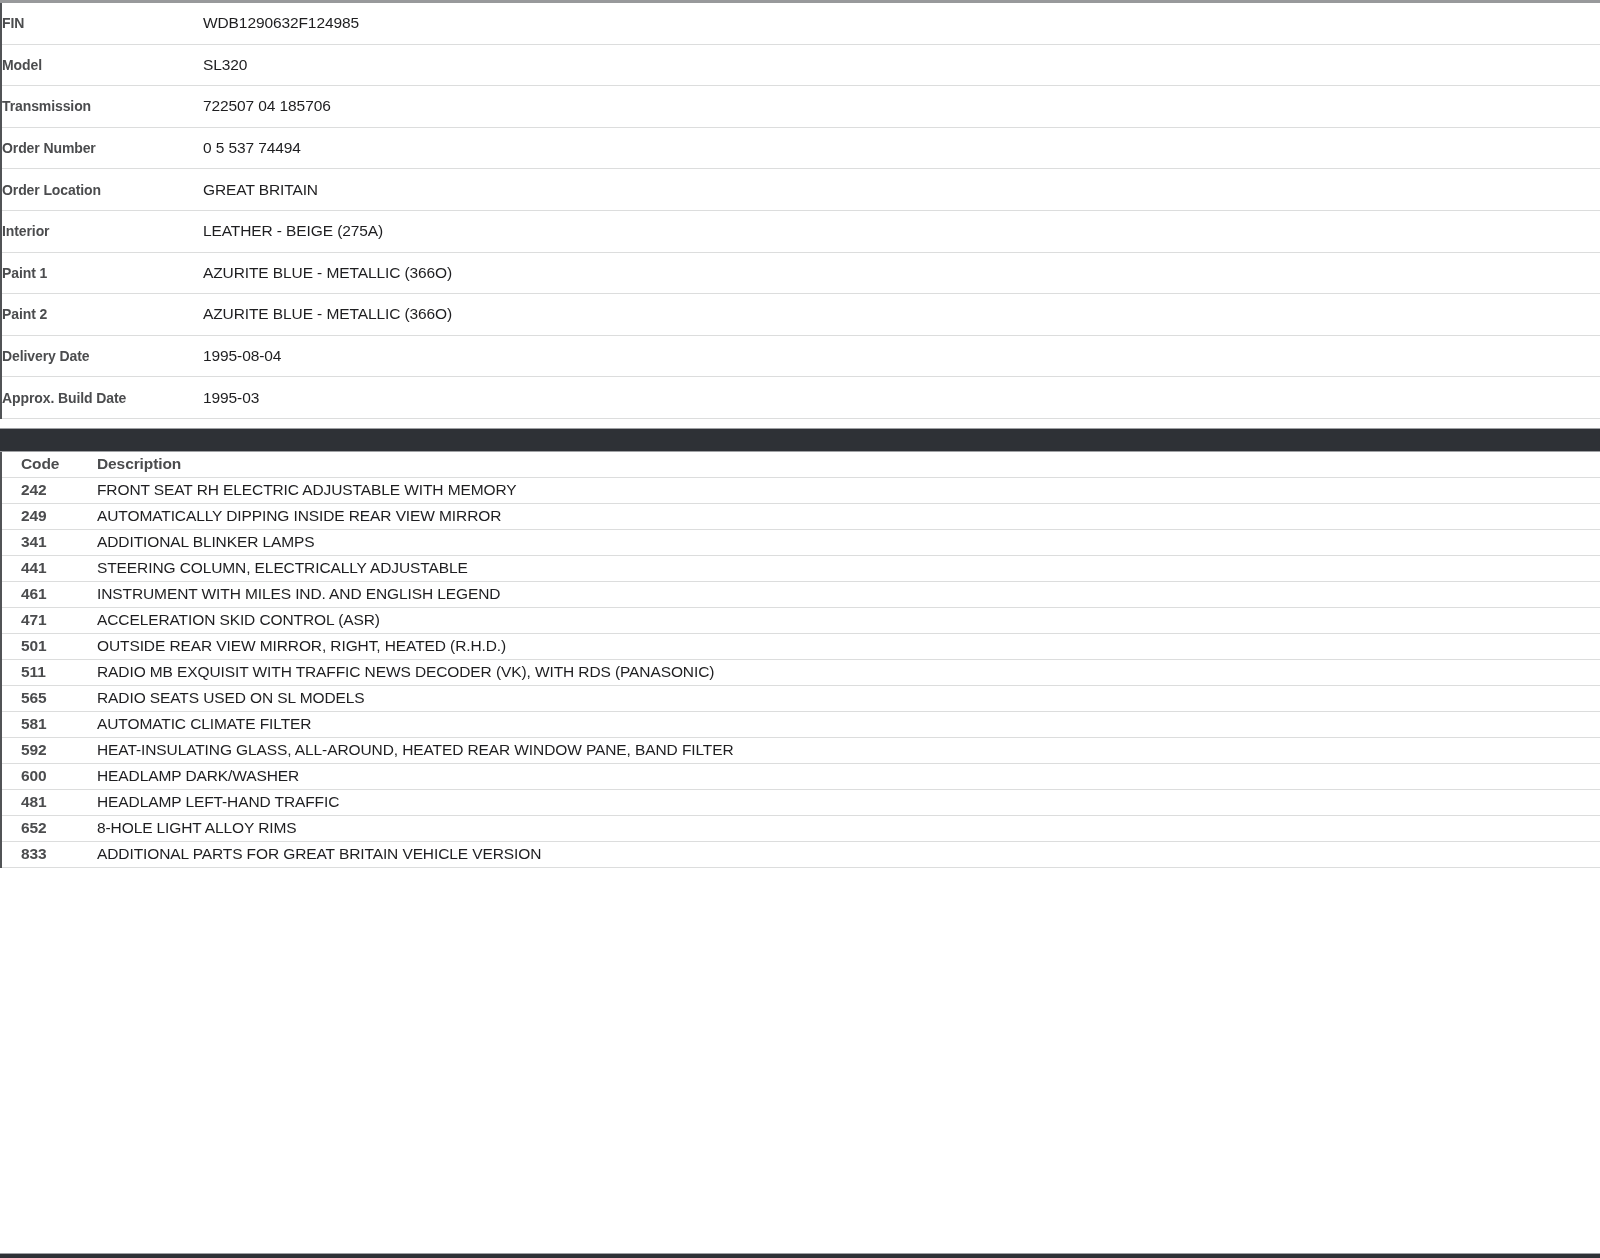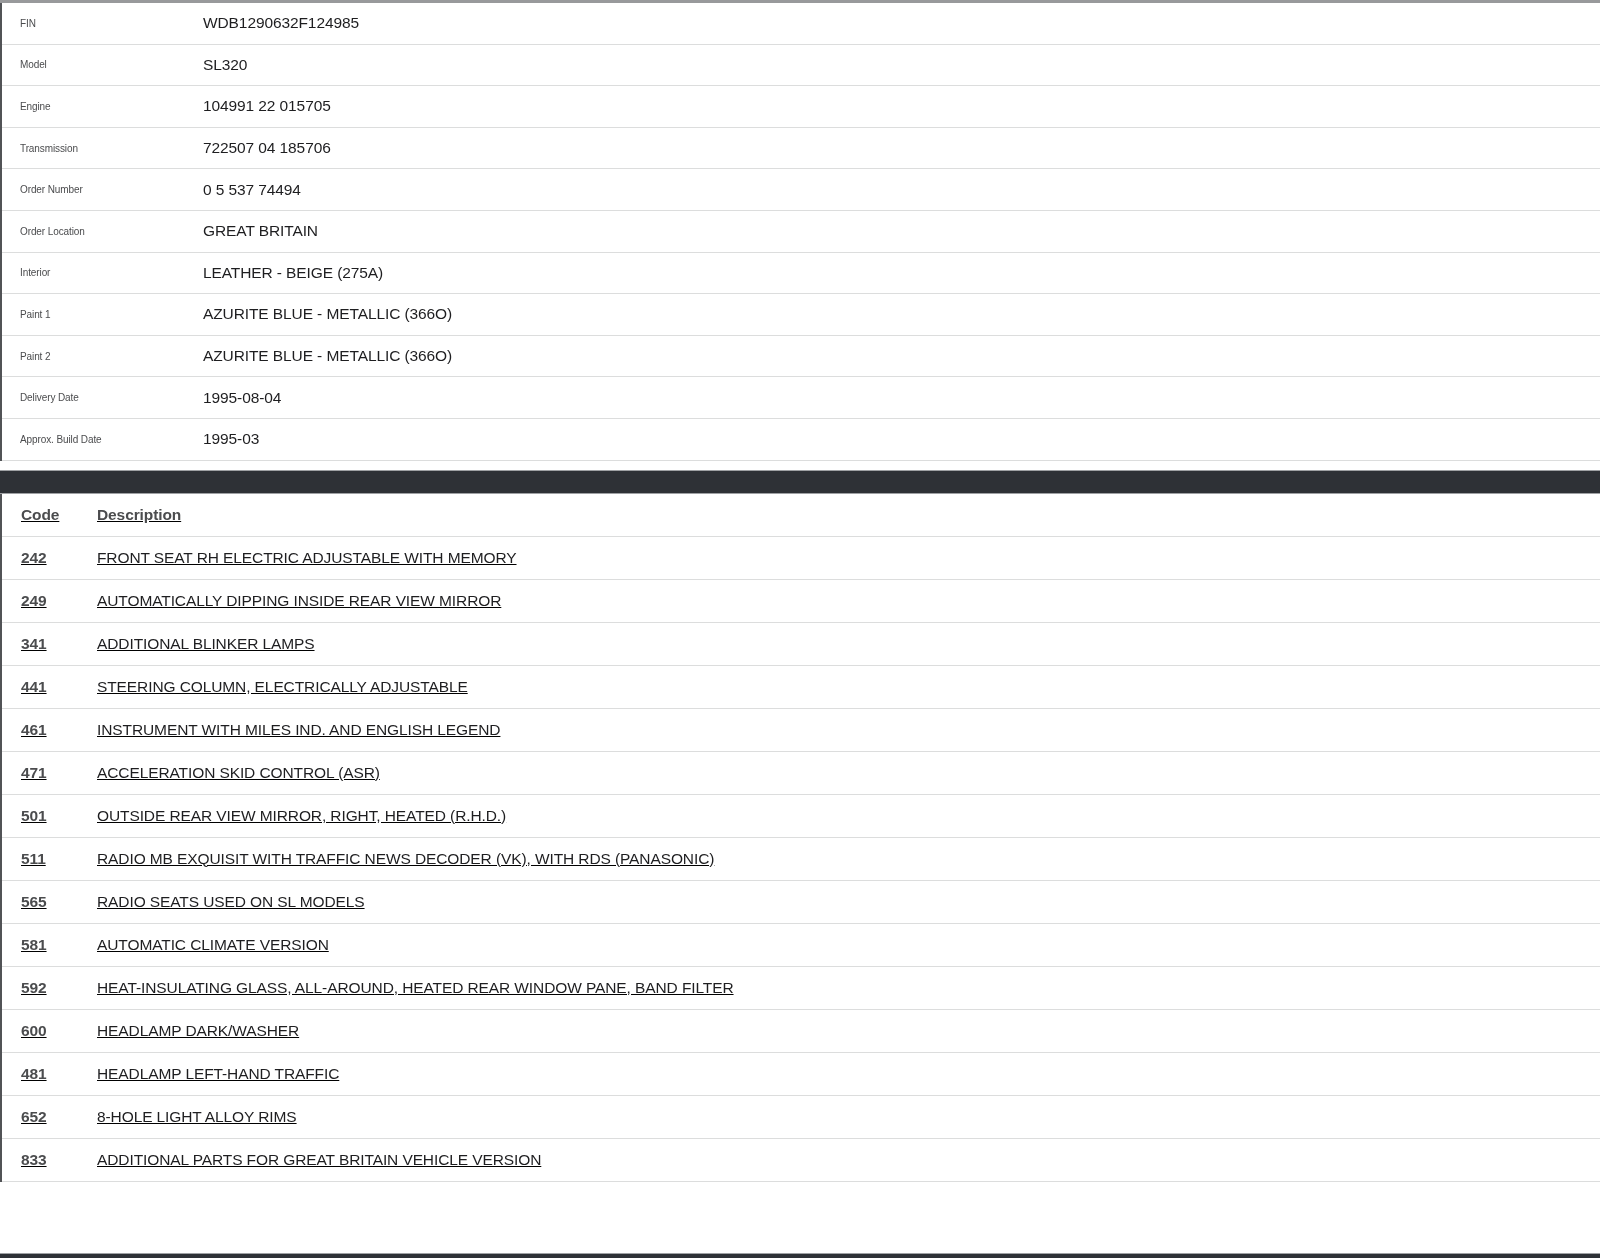"FIN" .info-table .cell-label { font-size: 10px -> 14px; font-weight: 400 -> 700; padding-left: 18px -> none }
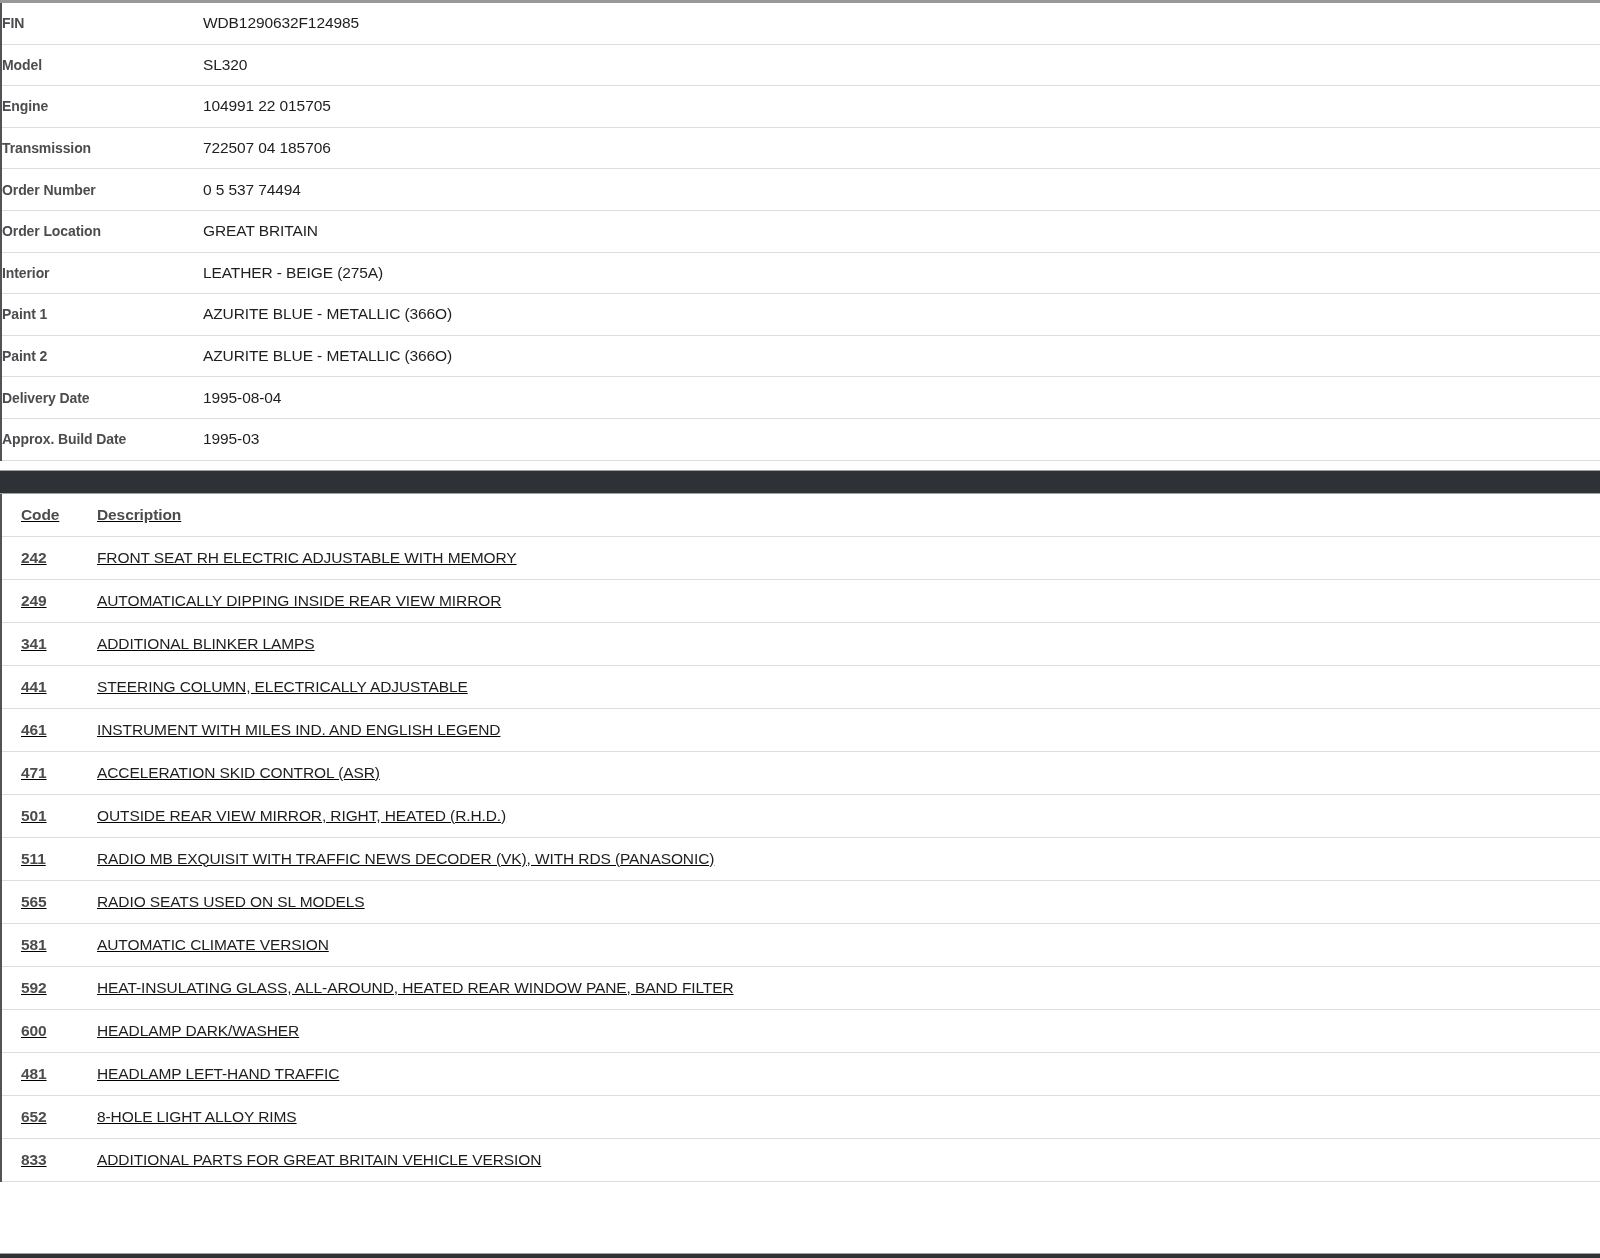"Engine" div.row { html: <div> <div>Engine</div> <div>104991 22 015705</div> </div> -> none }
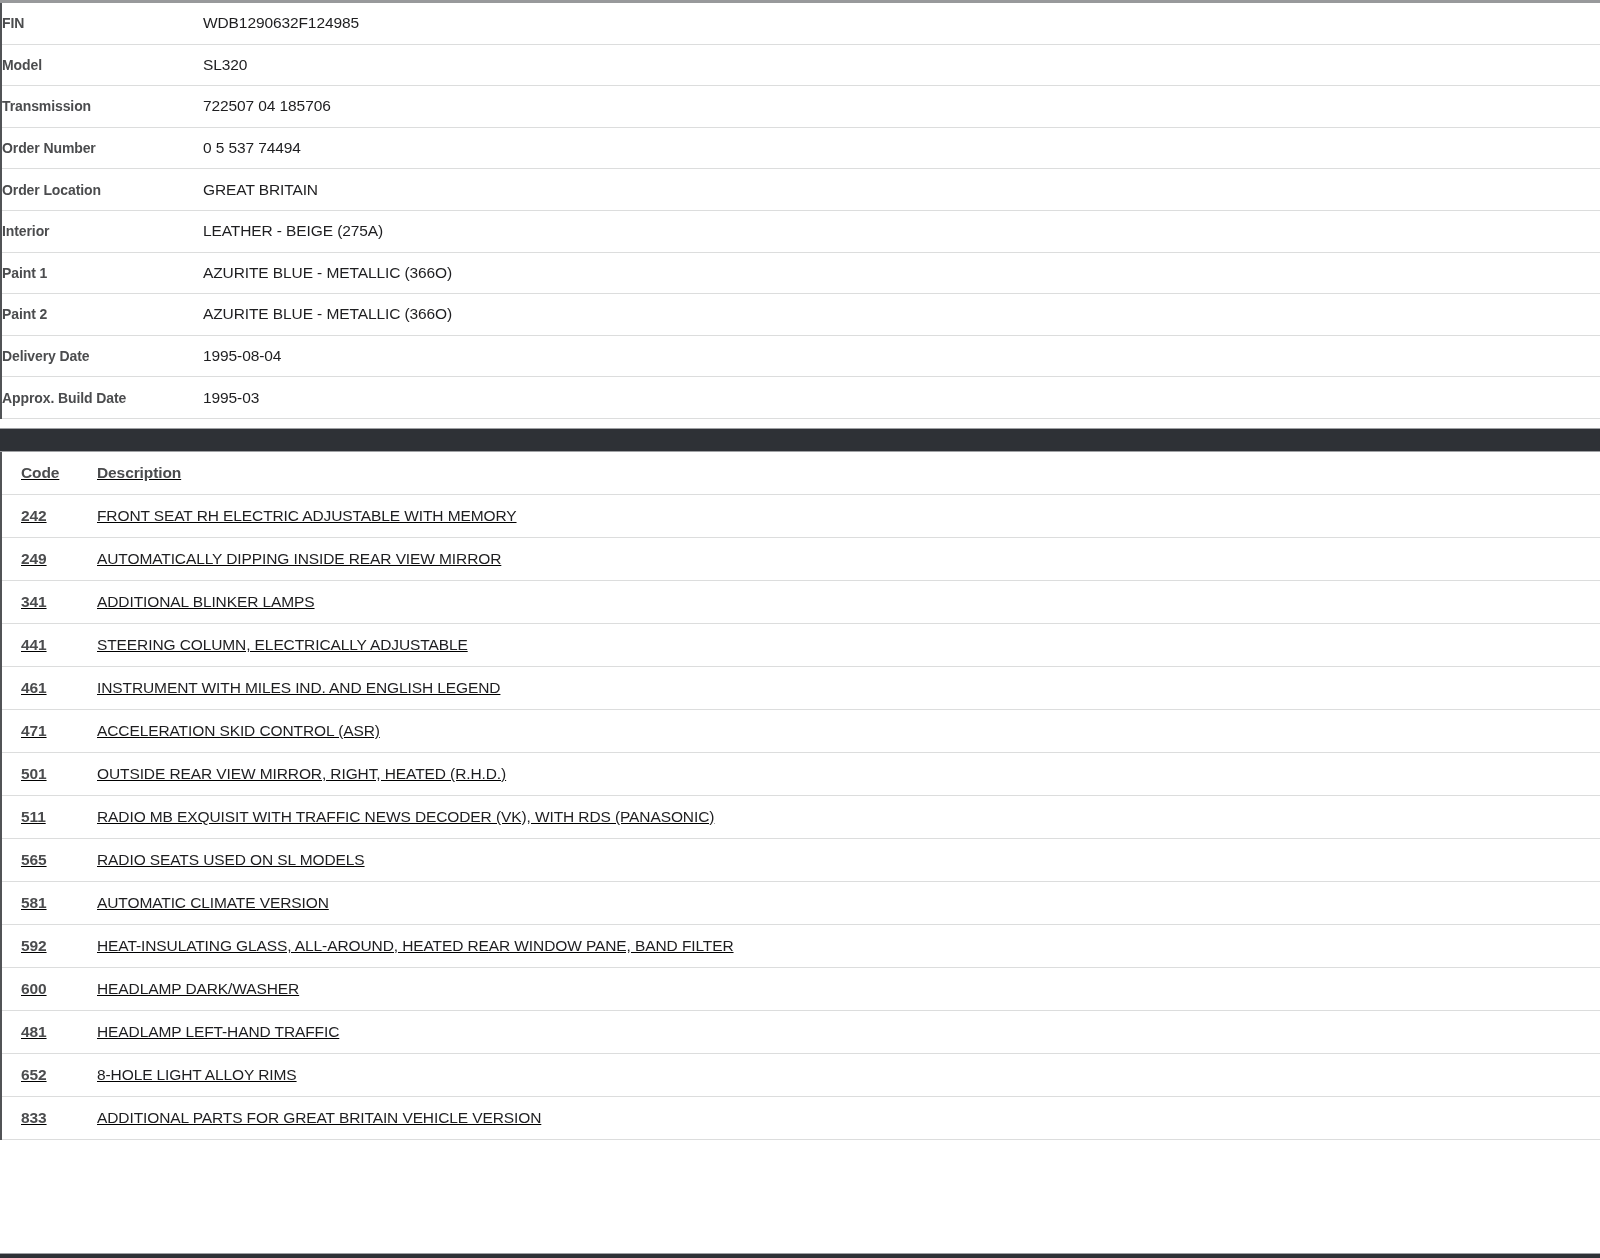"Code" .options-table .row { height: 43px -> 26px; text-decoration: underline -> none }
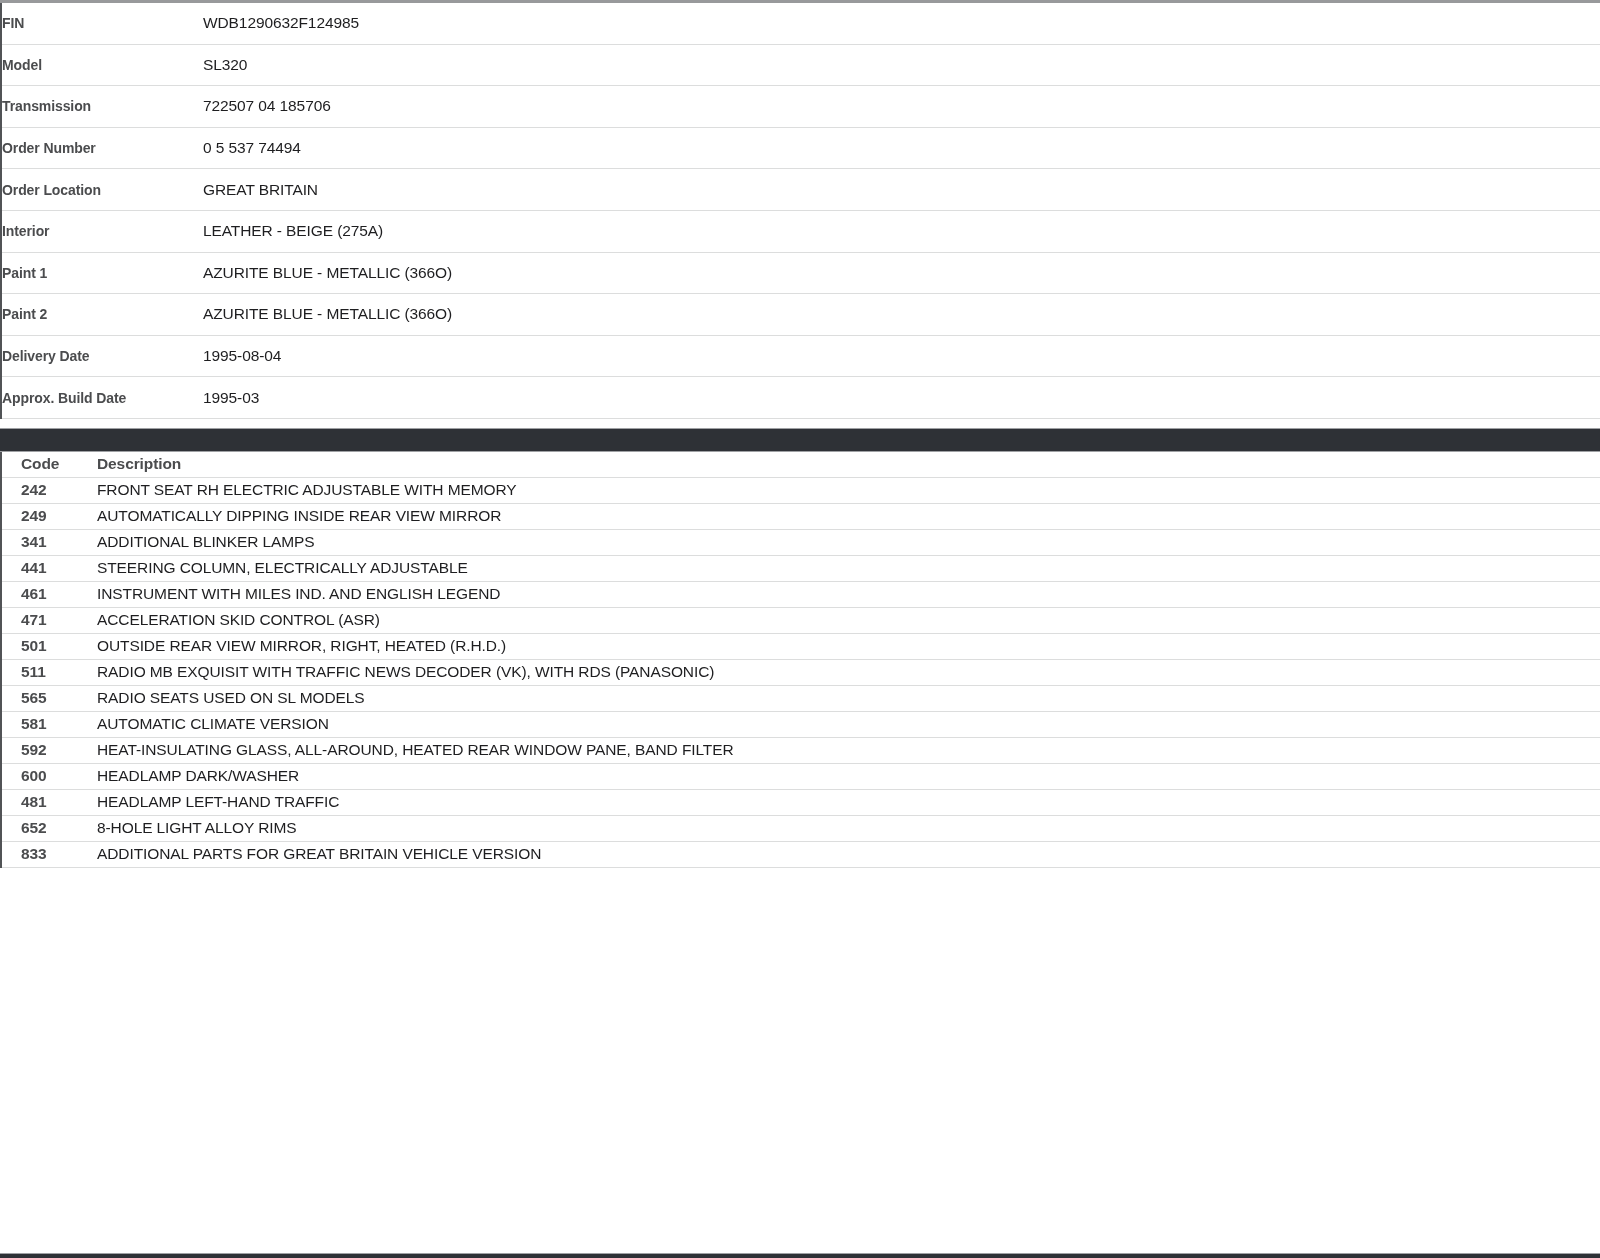"AUTOMATIC CLIMATE VERSION" div.cell-desc { text: VERSION -> FILTER }
